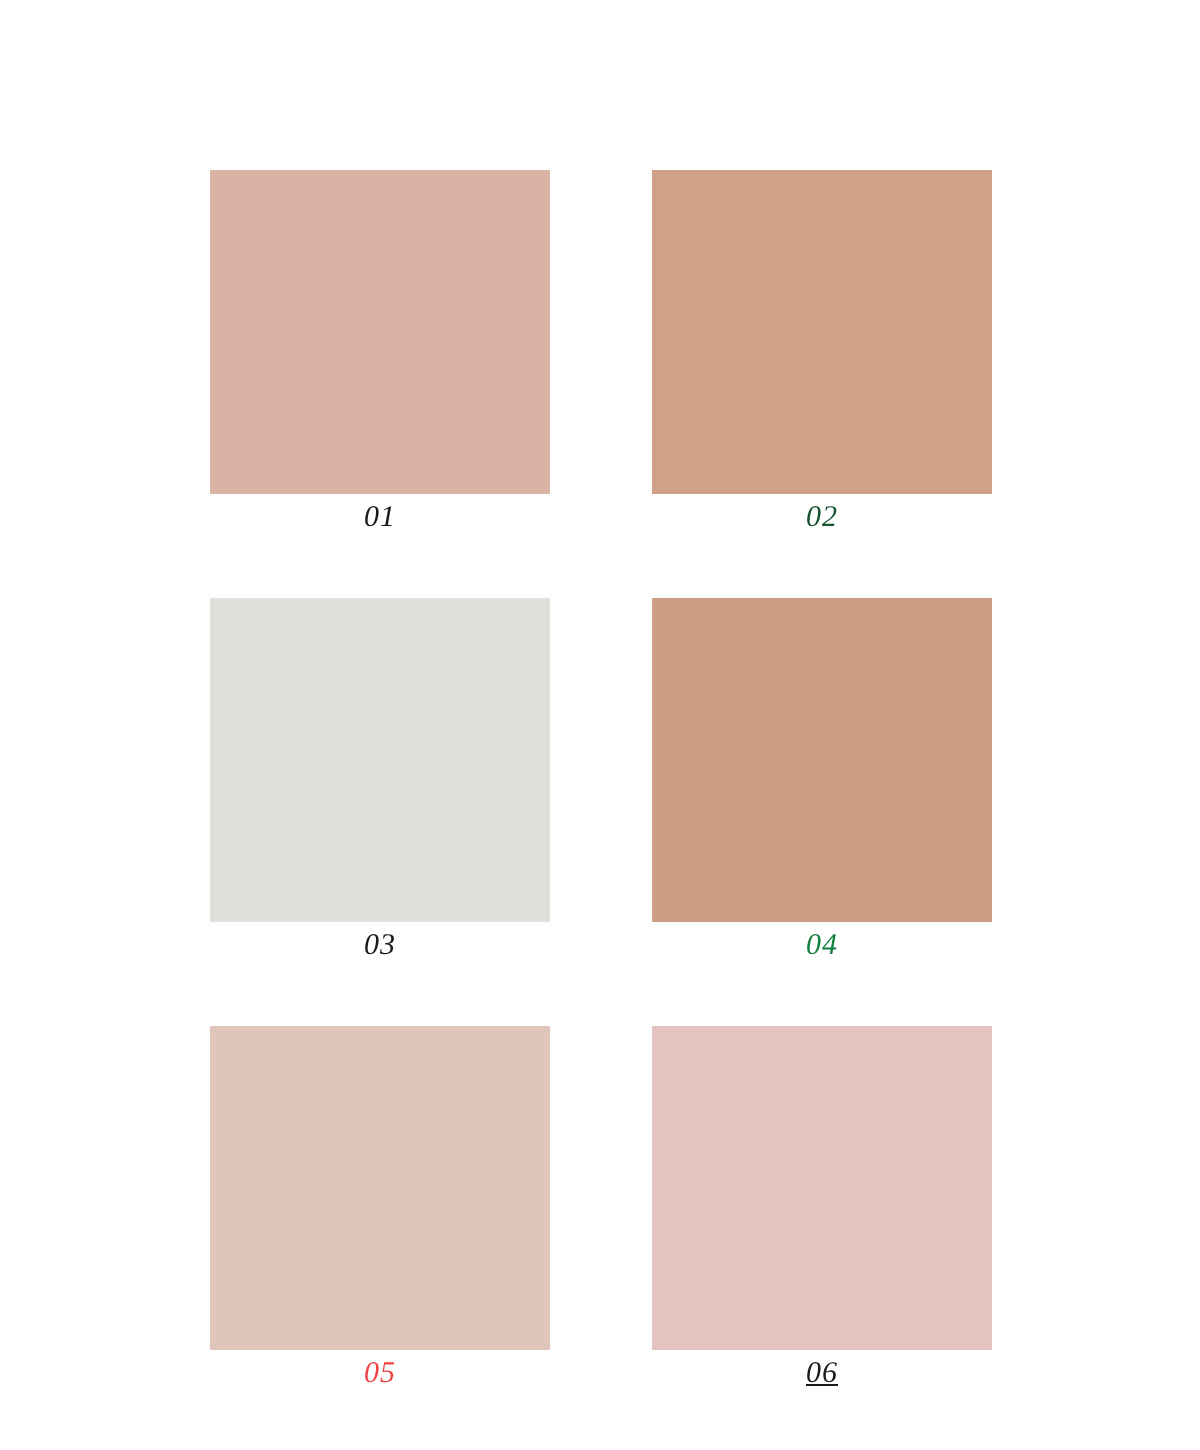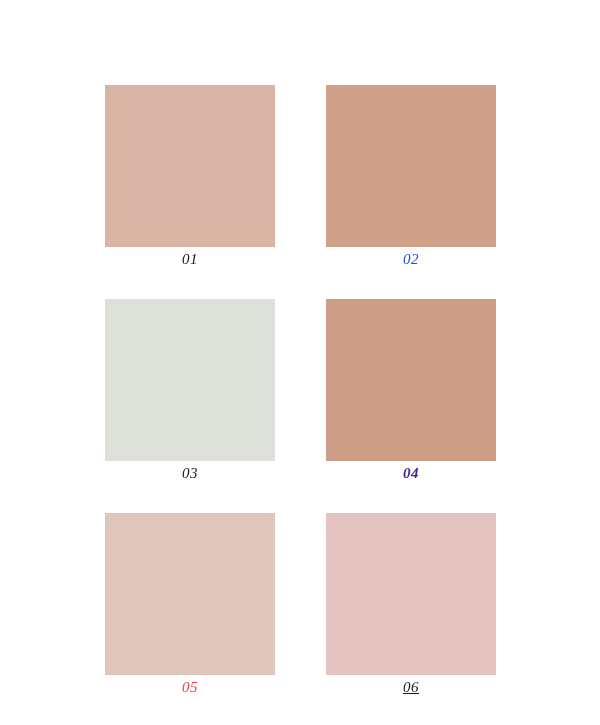"02" span.swatch-label { color: #1d4ed8 -> #14532d }
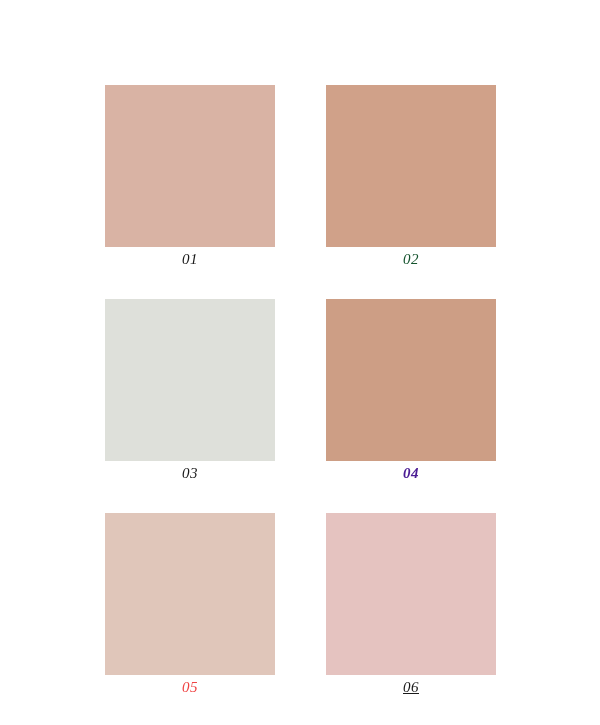"04" span.swatch-label { color: #4c1d95 -> #15803d; font-weight: bold -> none }
